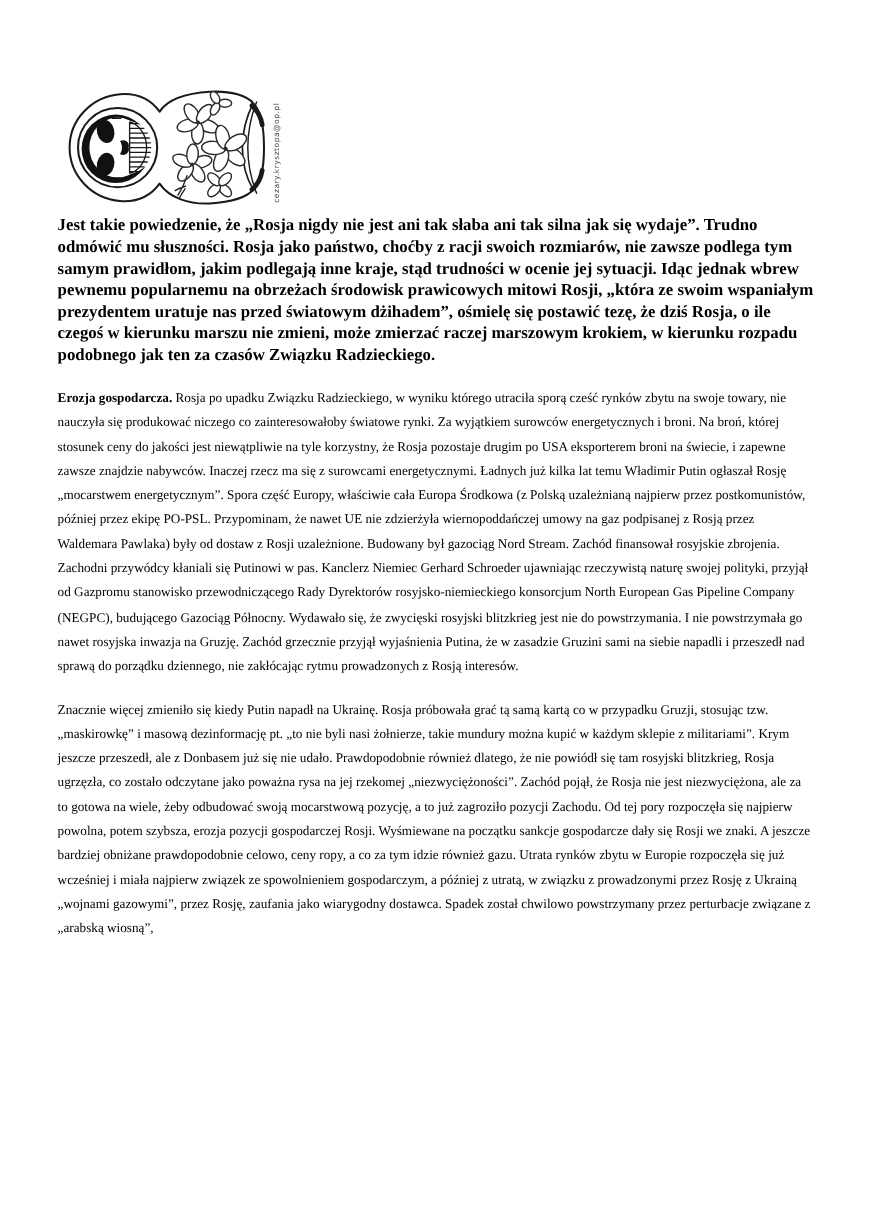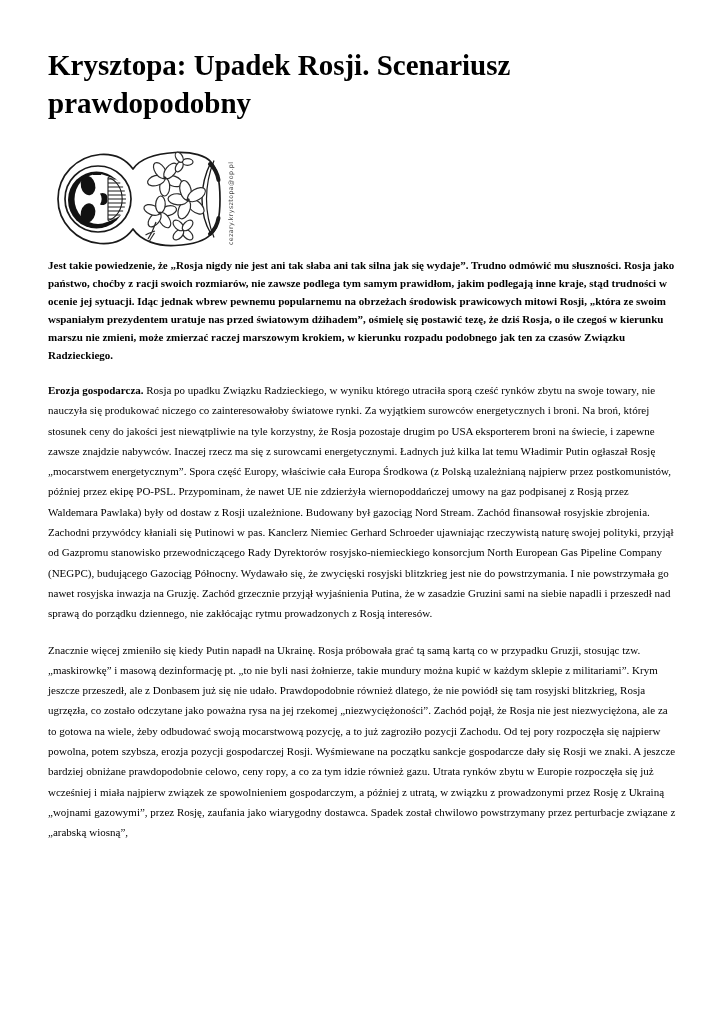"Krysztopa: Upadek Rosji. Scenariusz" h1.article-title { html: <h1>Krysztopa: Upadek Rosji. Scenariusz prawdopodobny</h1> -> none }
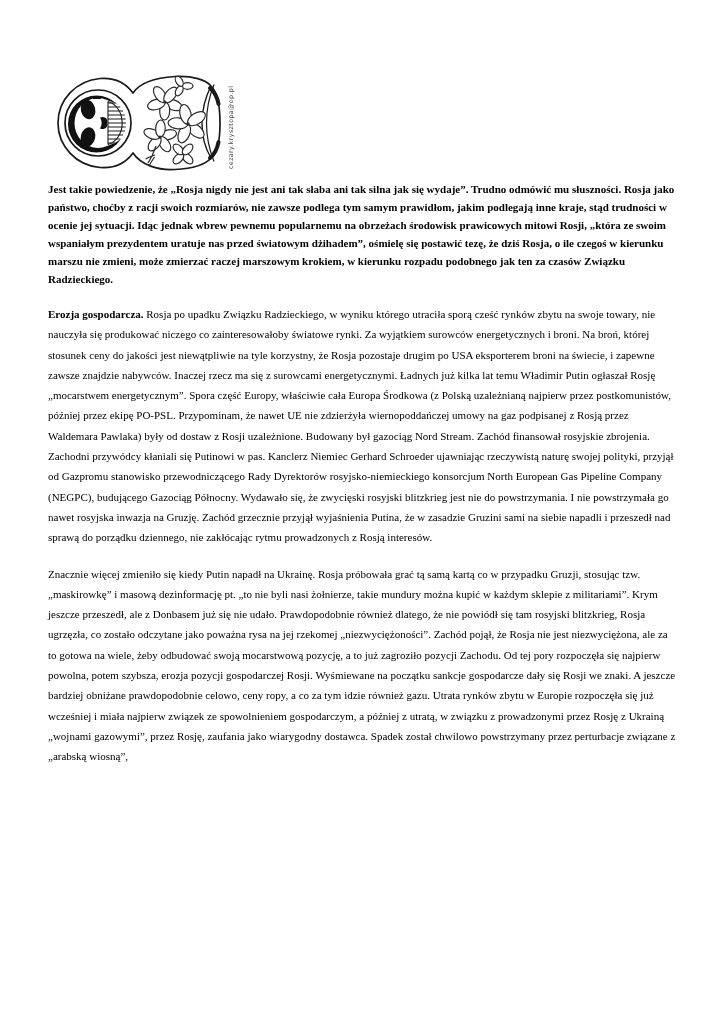"Jest takie powiedzenie, że „Rosja" p.intro { font-size: 11px -> 14px }
